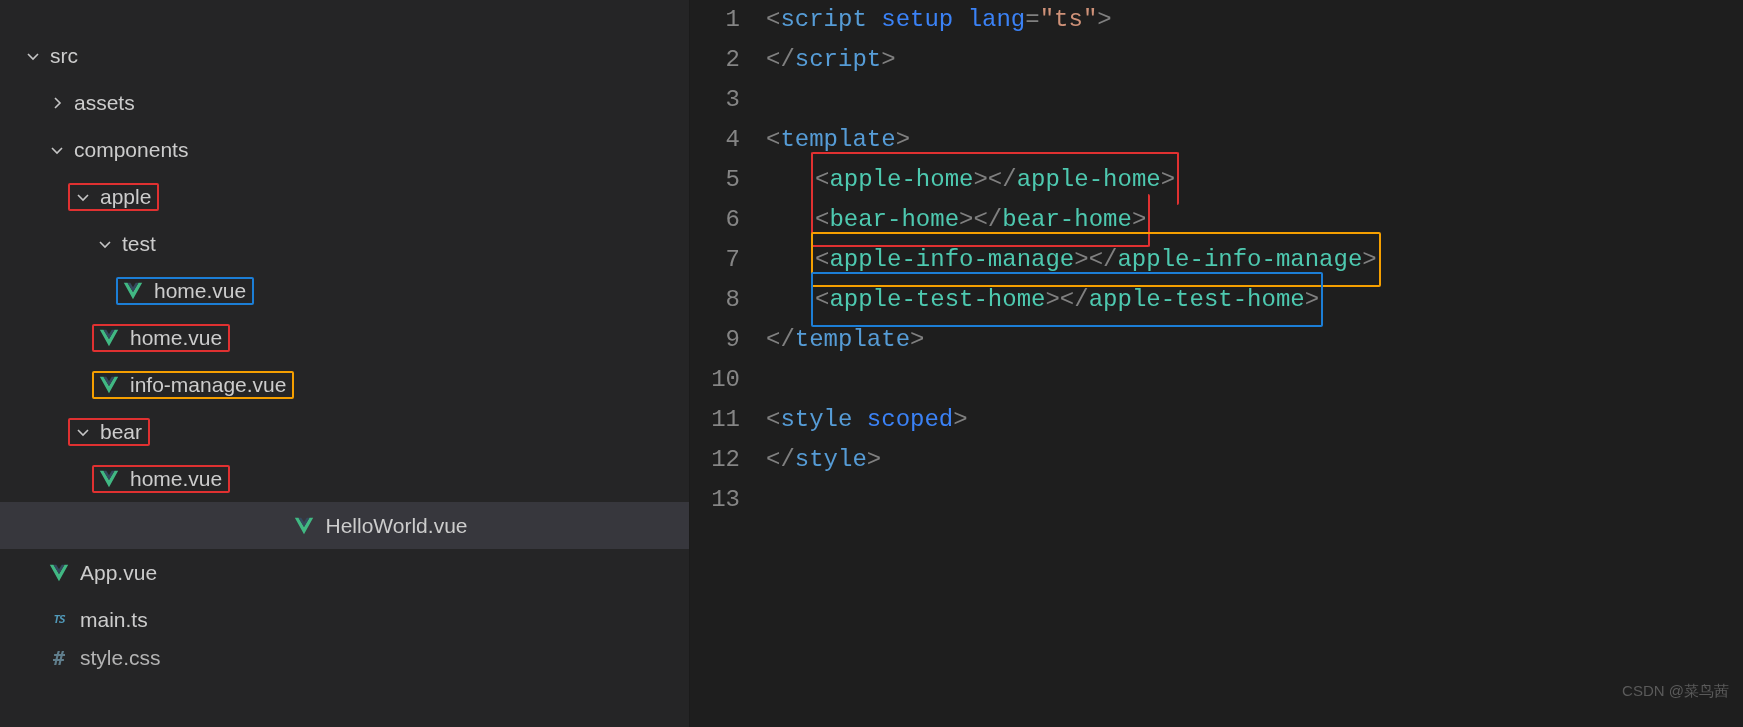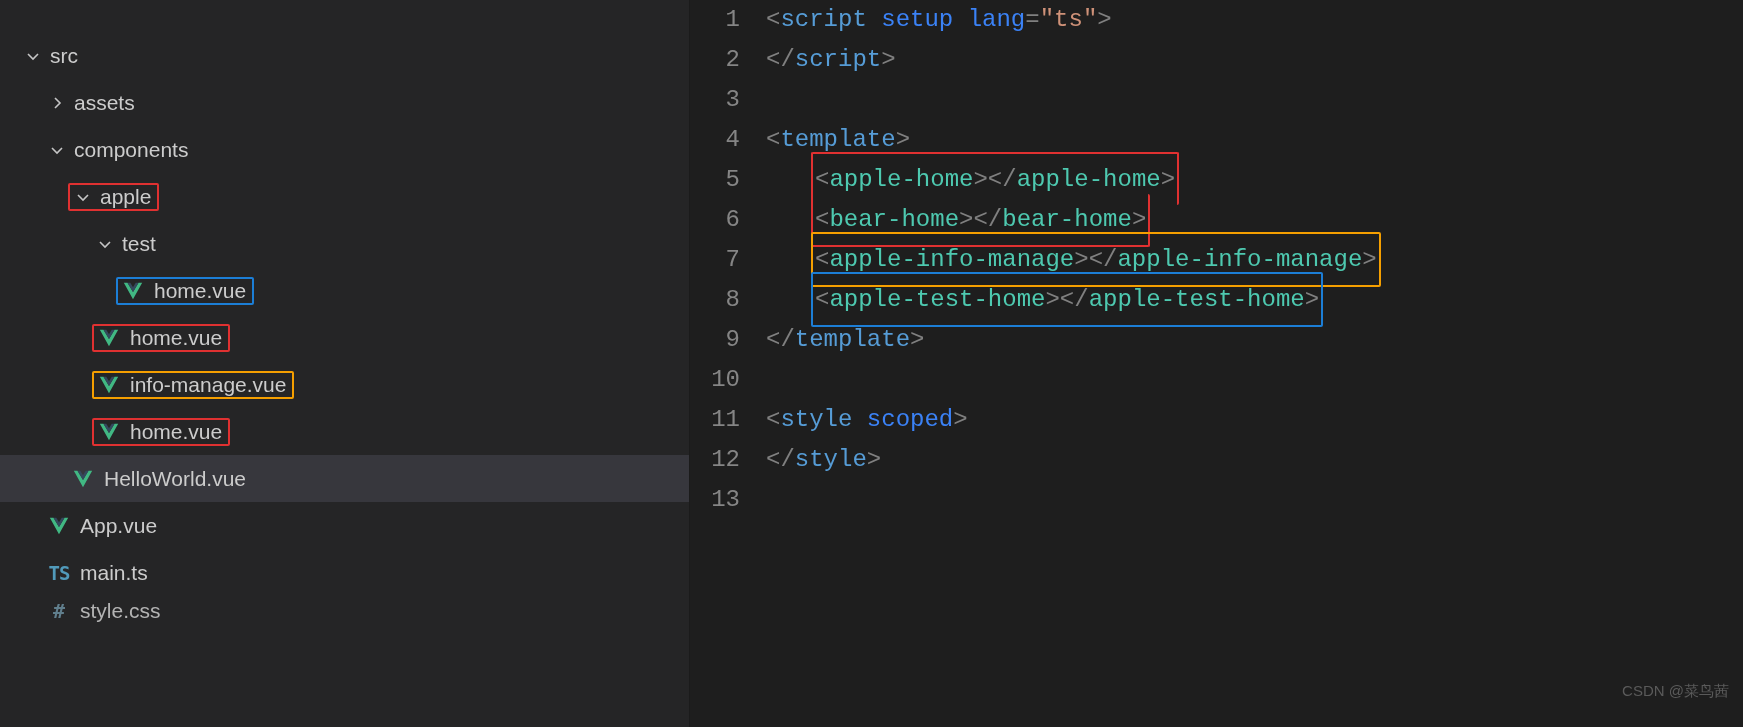"bear" div.tree-row { html: none -> <div> <span></span> <span> <span> <svg> <polyline></polyline> </svg> </span> <span>bear</span> </span> </div> }
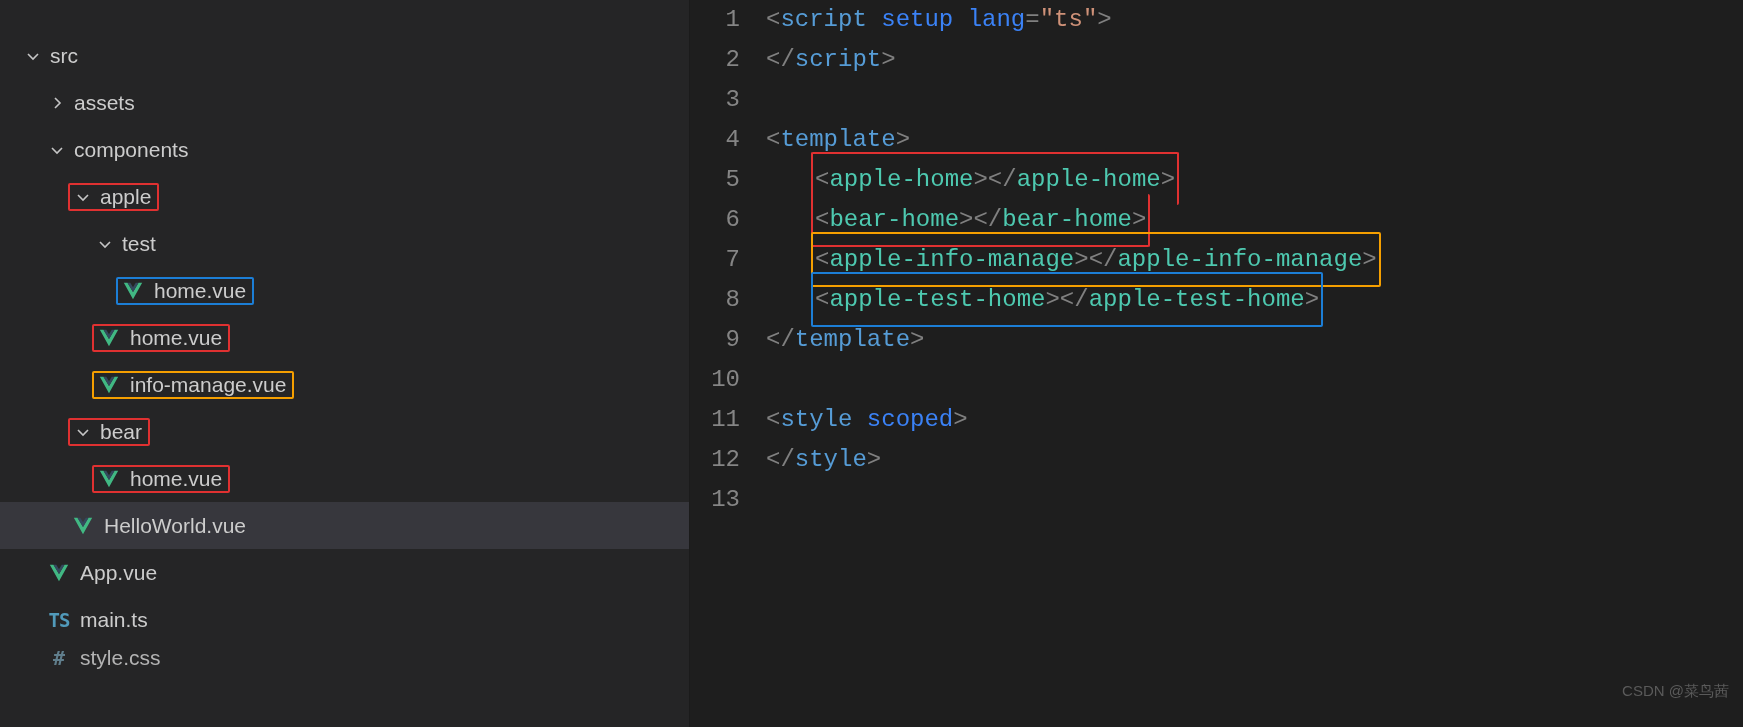"HelloWorld.vue" .tree-row.selected { justify-content: none -> center }
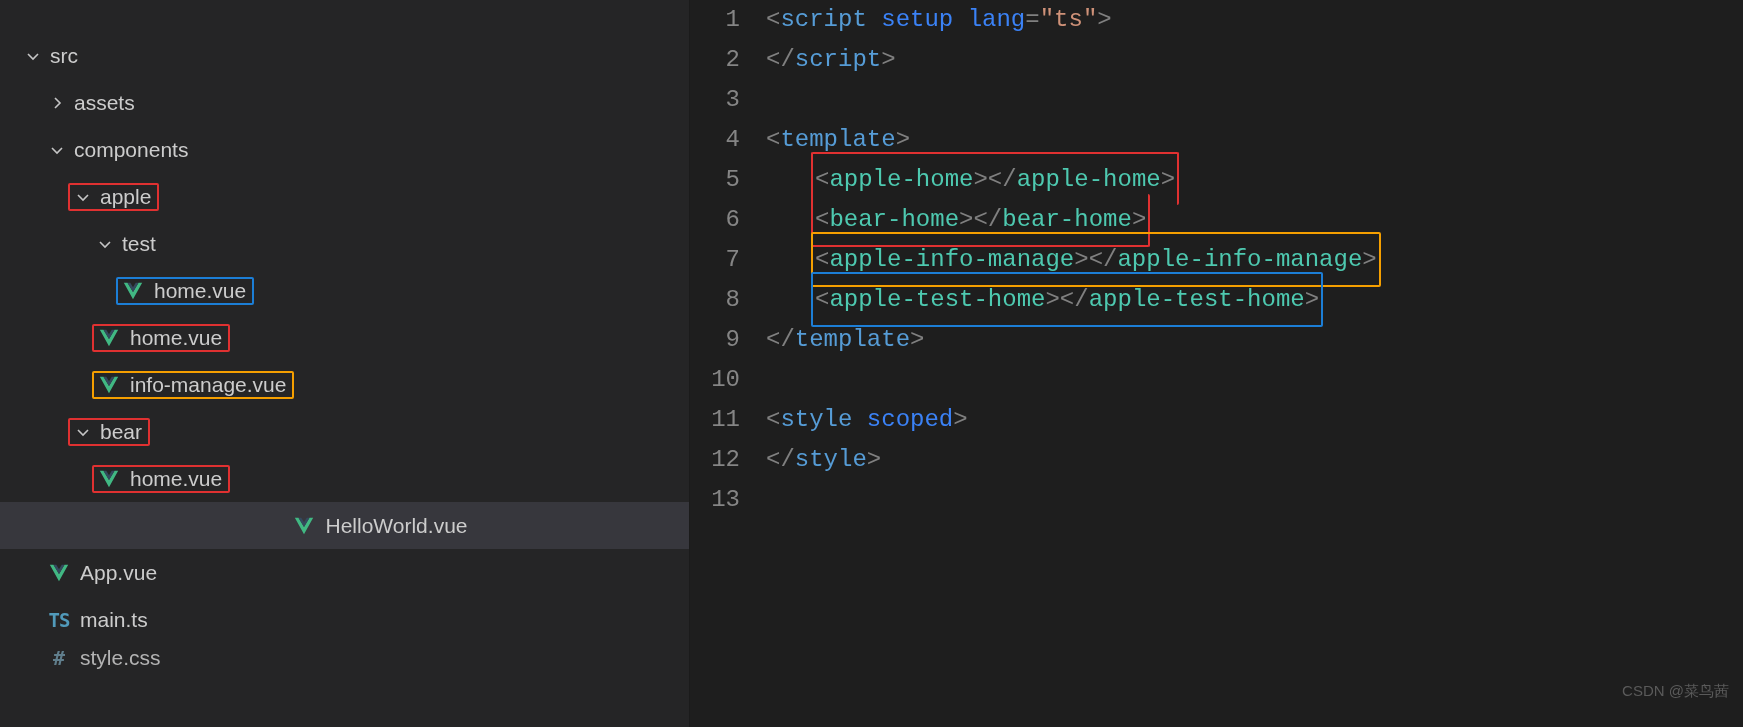"TS" .ficon.ts { font-size: 19px -> 11px; font-style: none -> italic }
